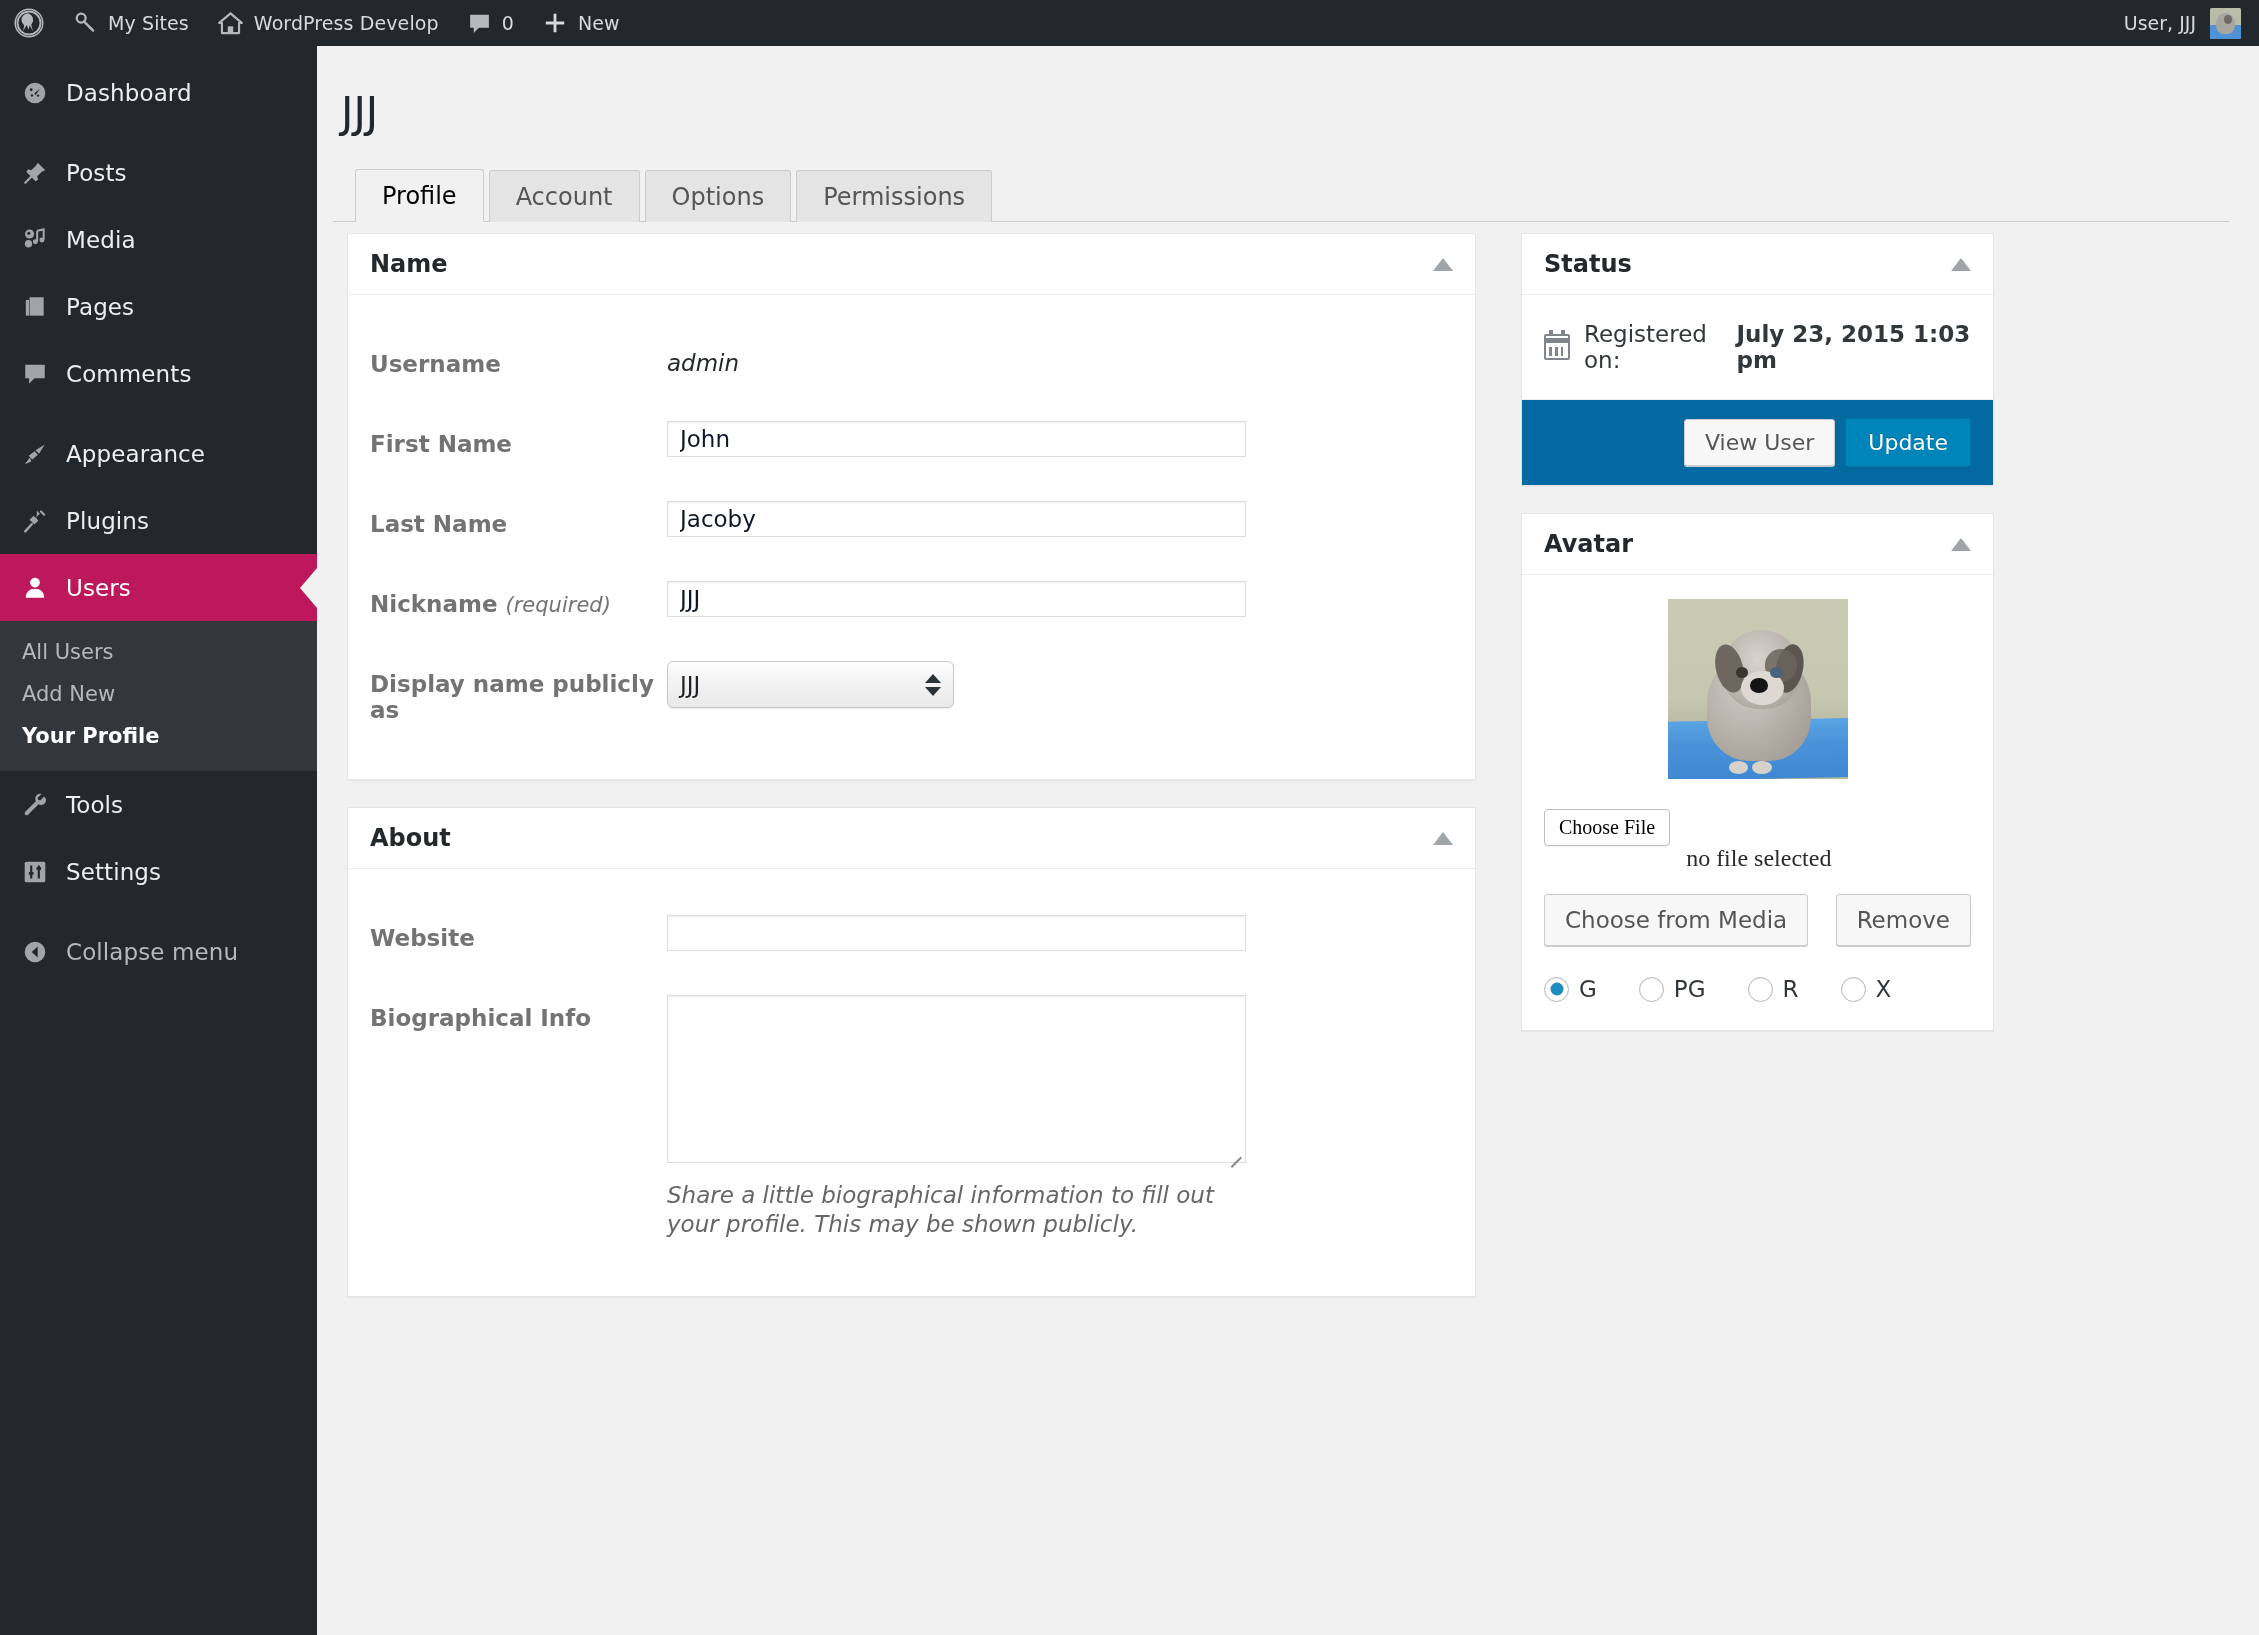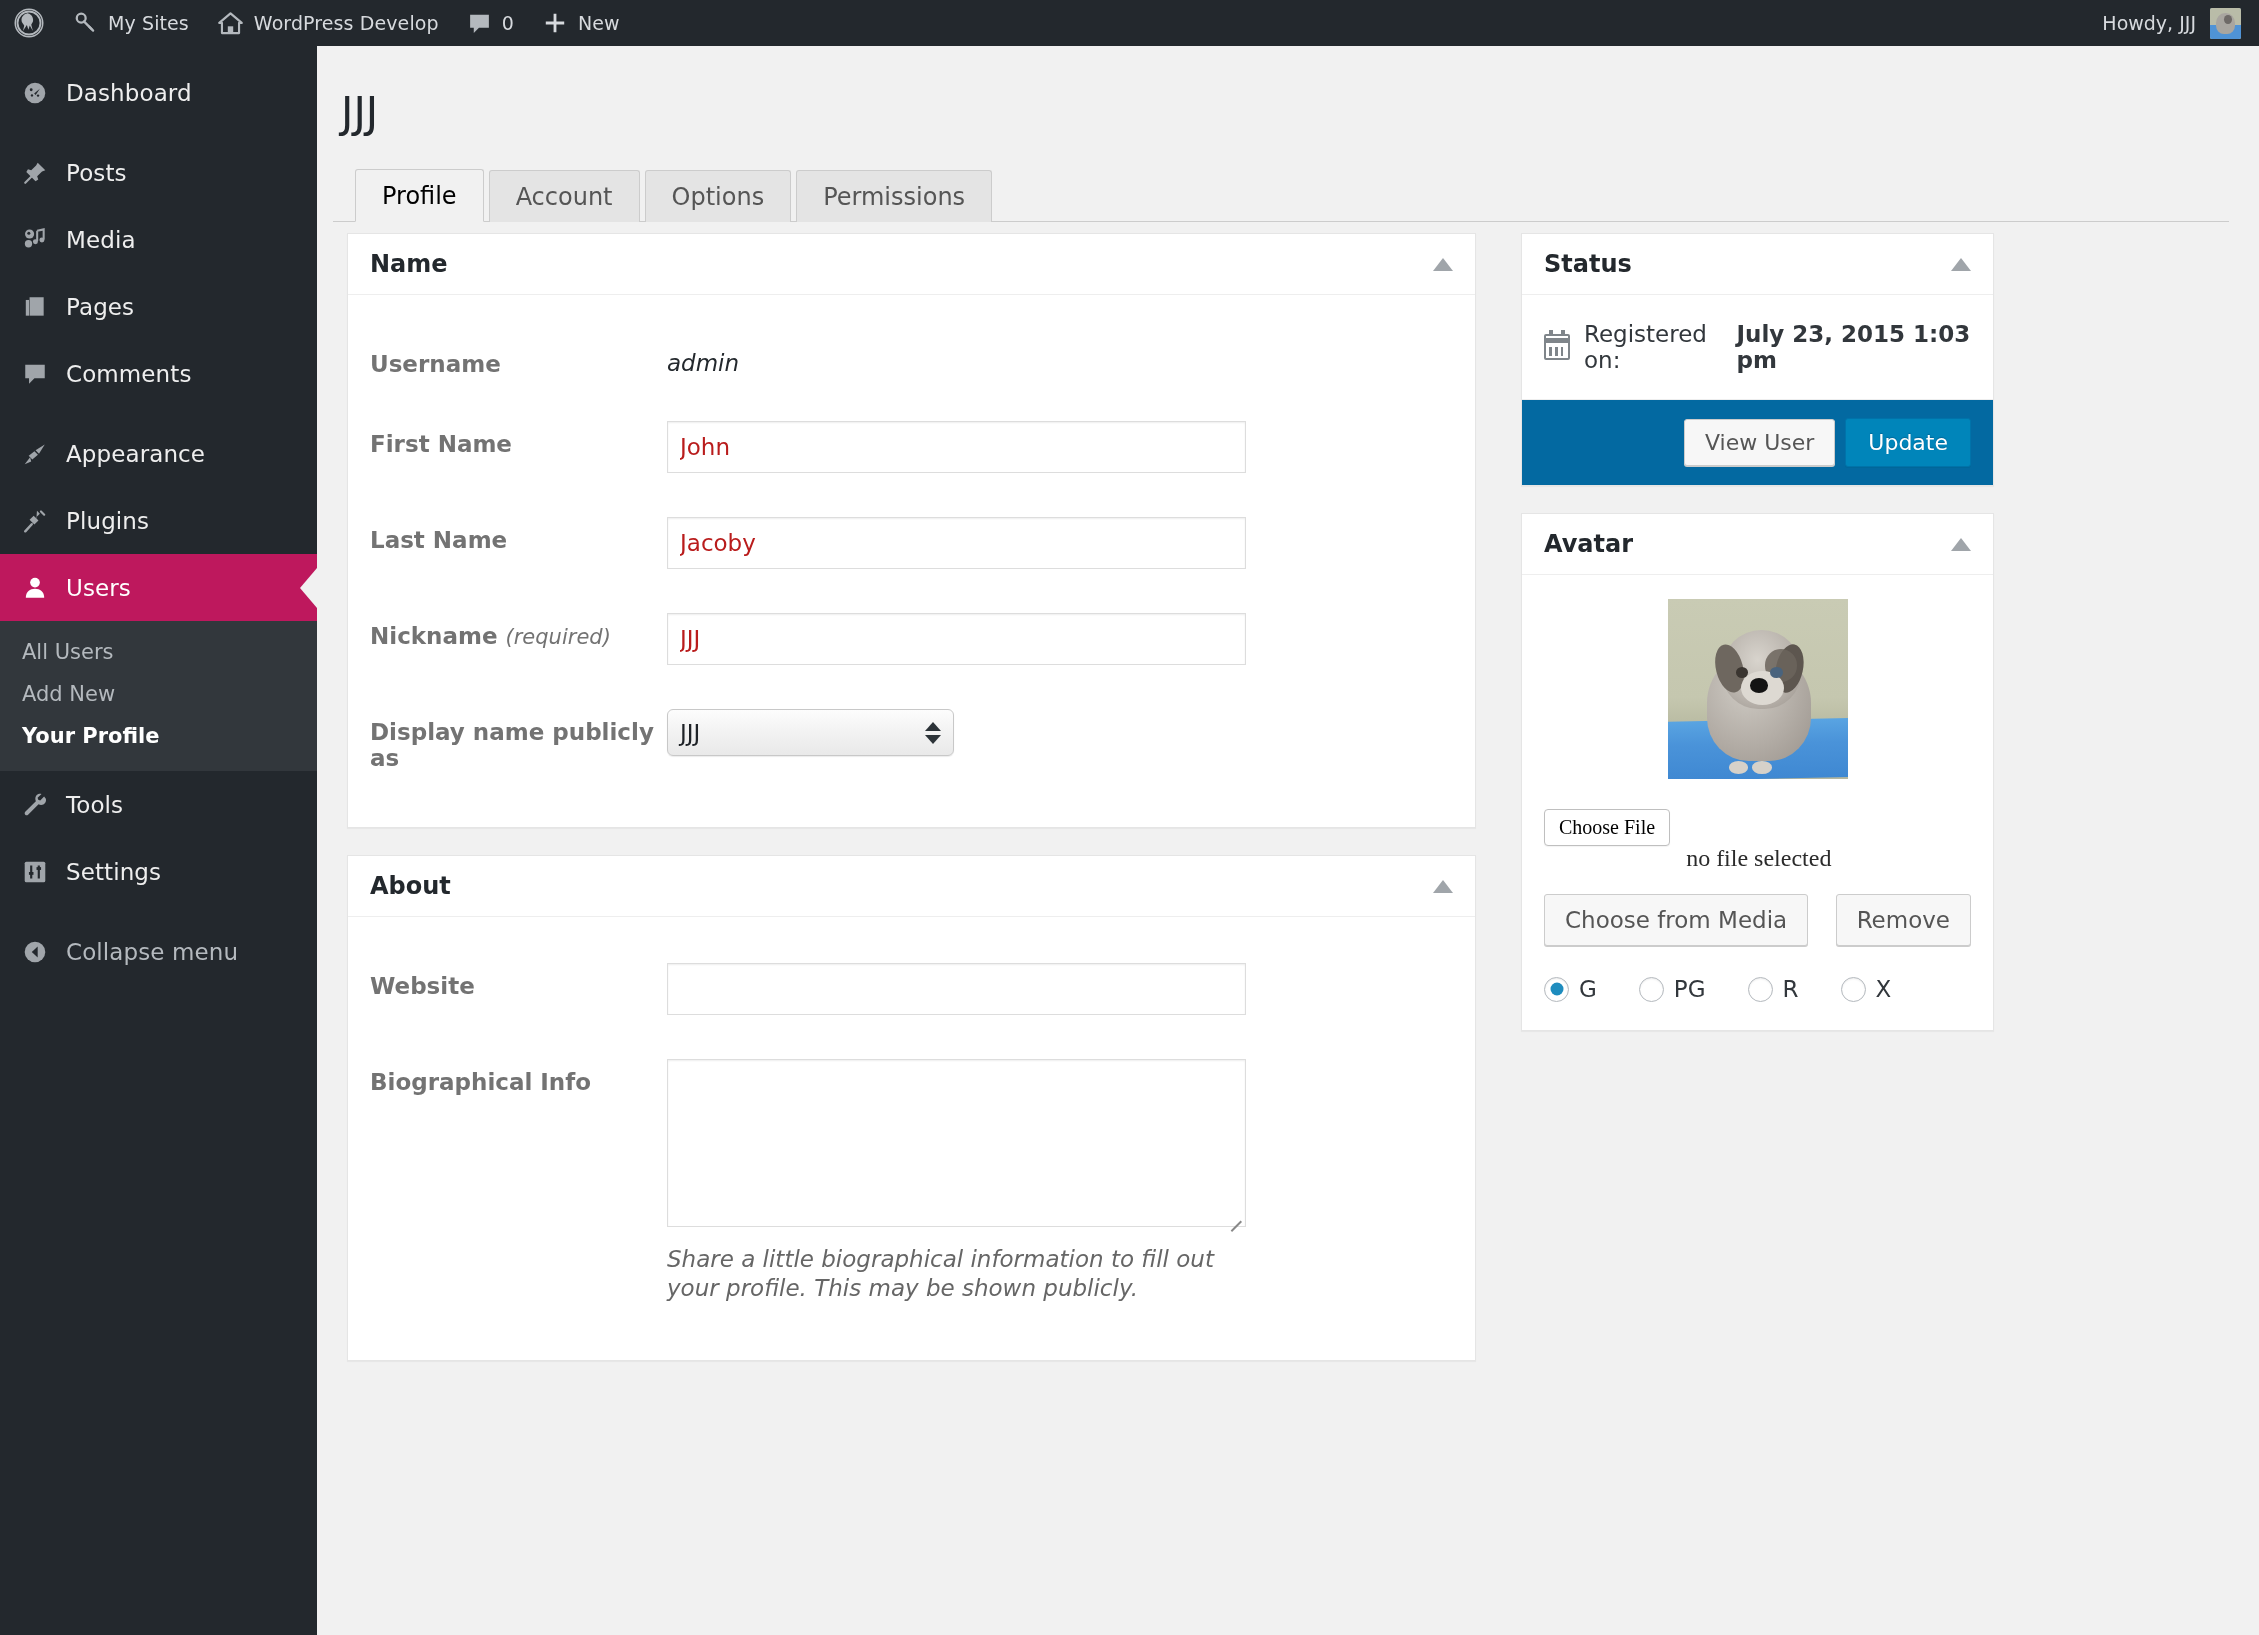"Howdy, JJJ" span.ab-label { text: Howdy -> User }
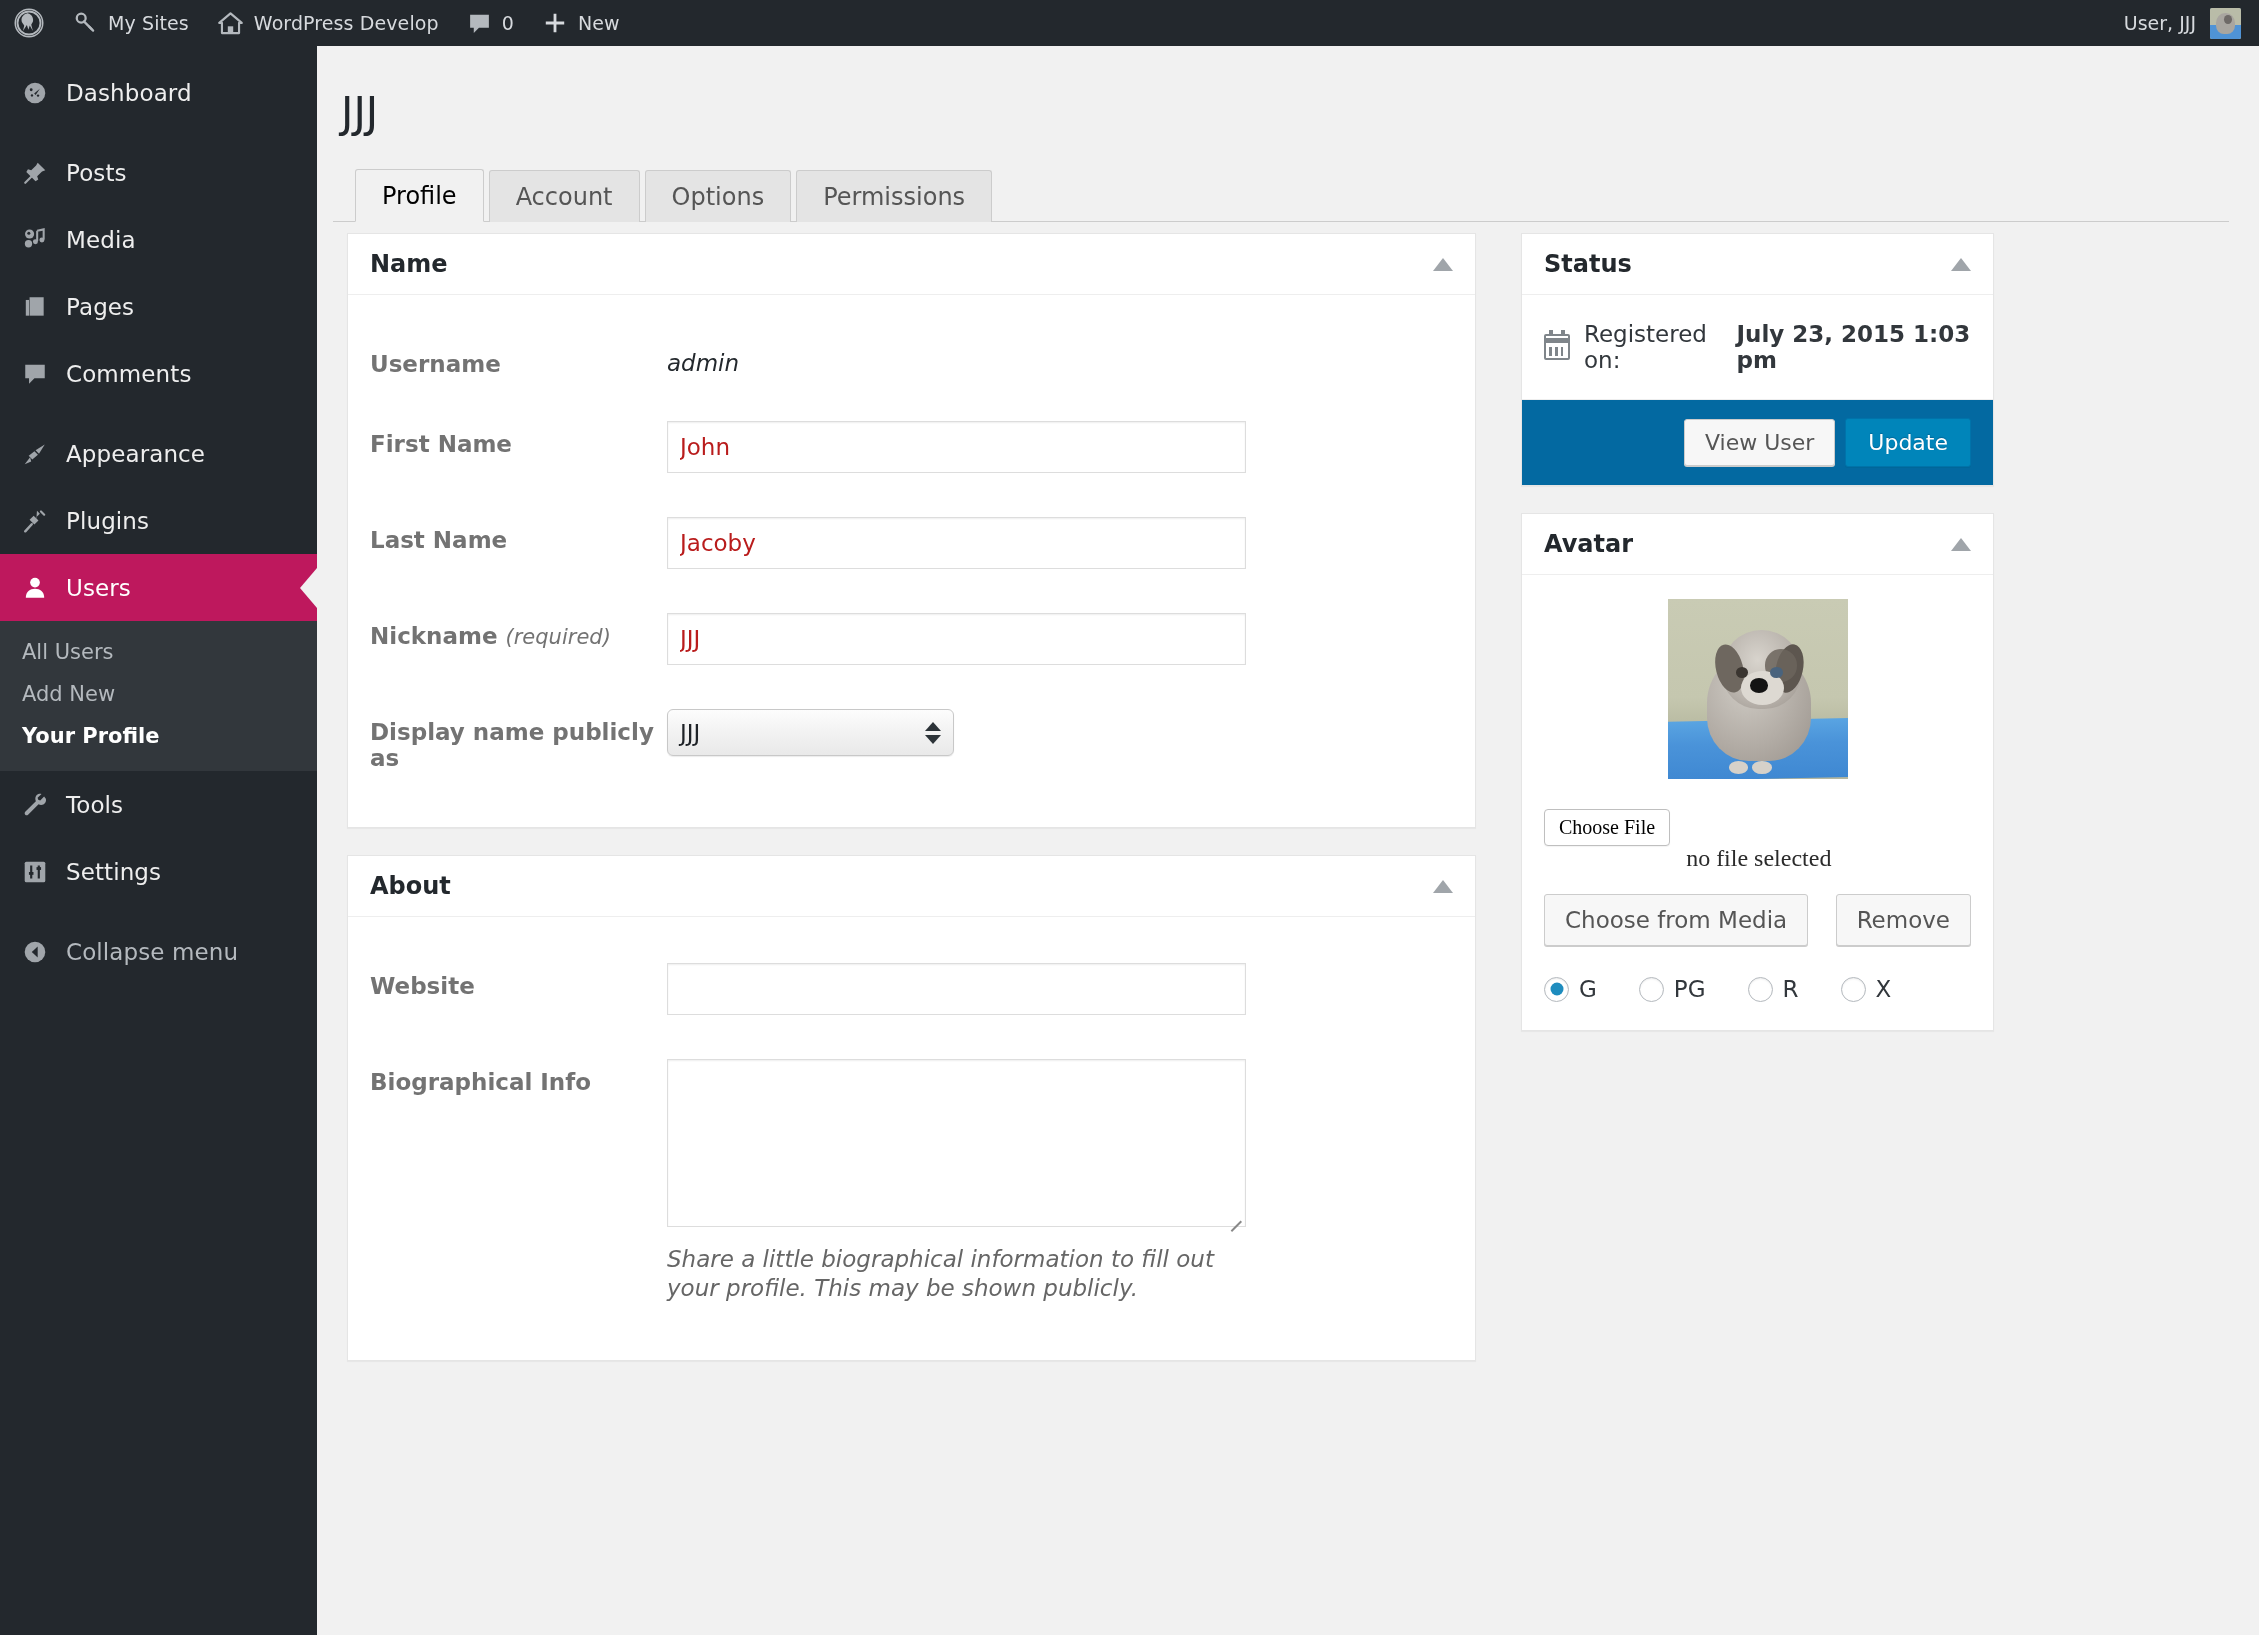"John" input.txt { color: #b91c1c -> #0f172a; height: 52px -> 36px }
